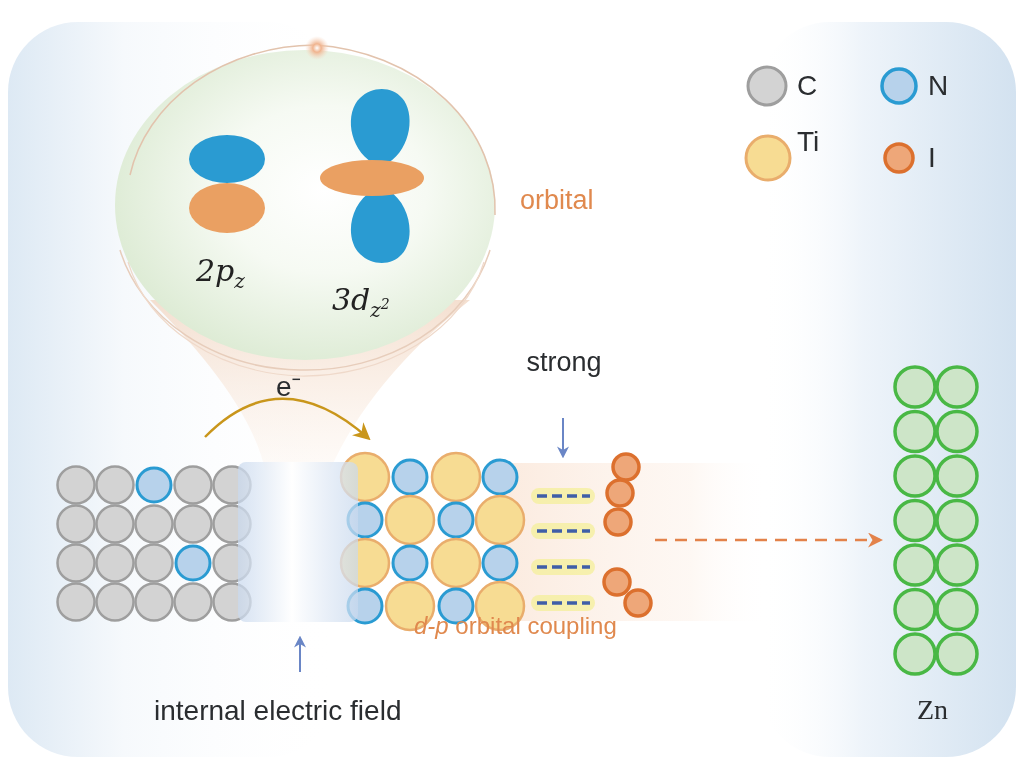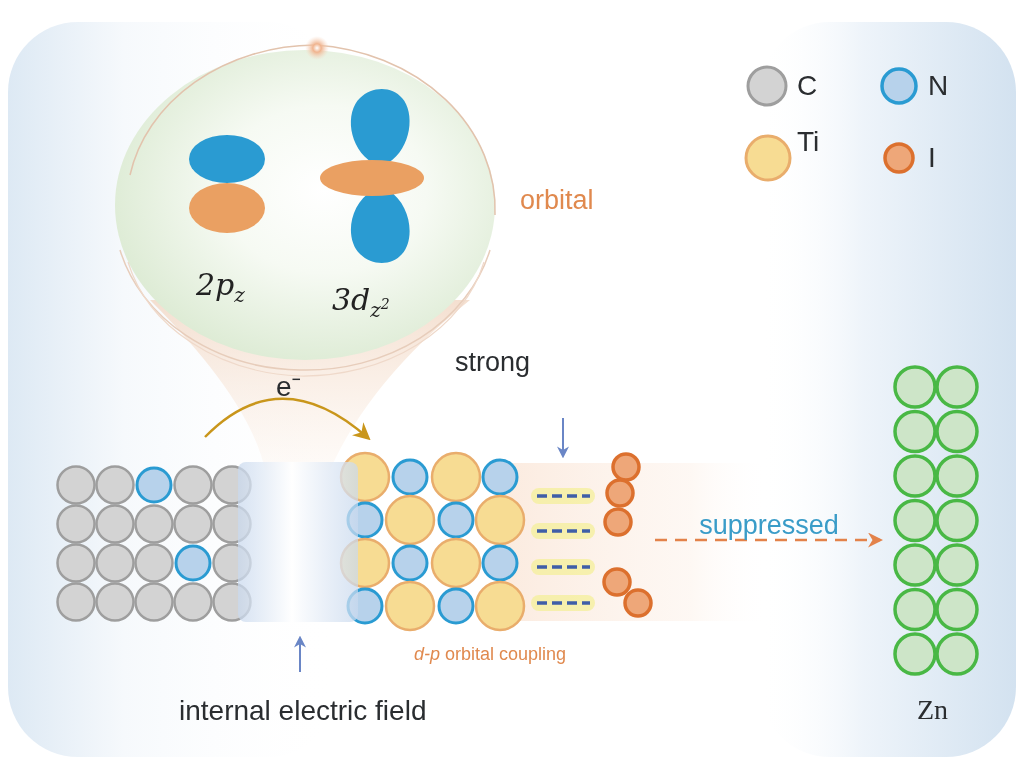"2pz" div.lbl { top: 267px -> 253px }
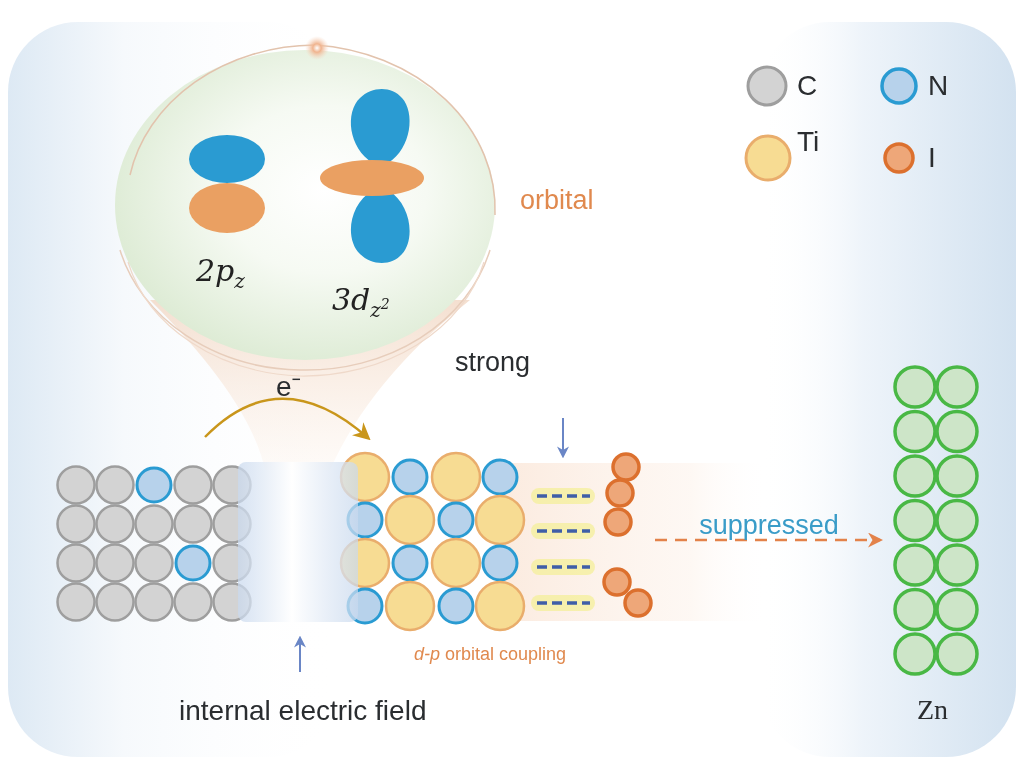"strong" div.lbl { text-align: left -> center }
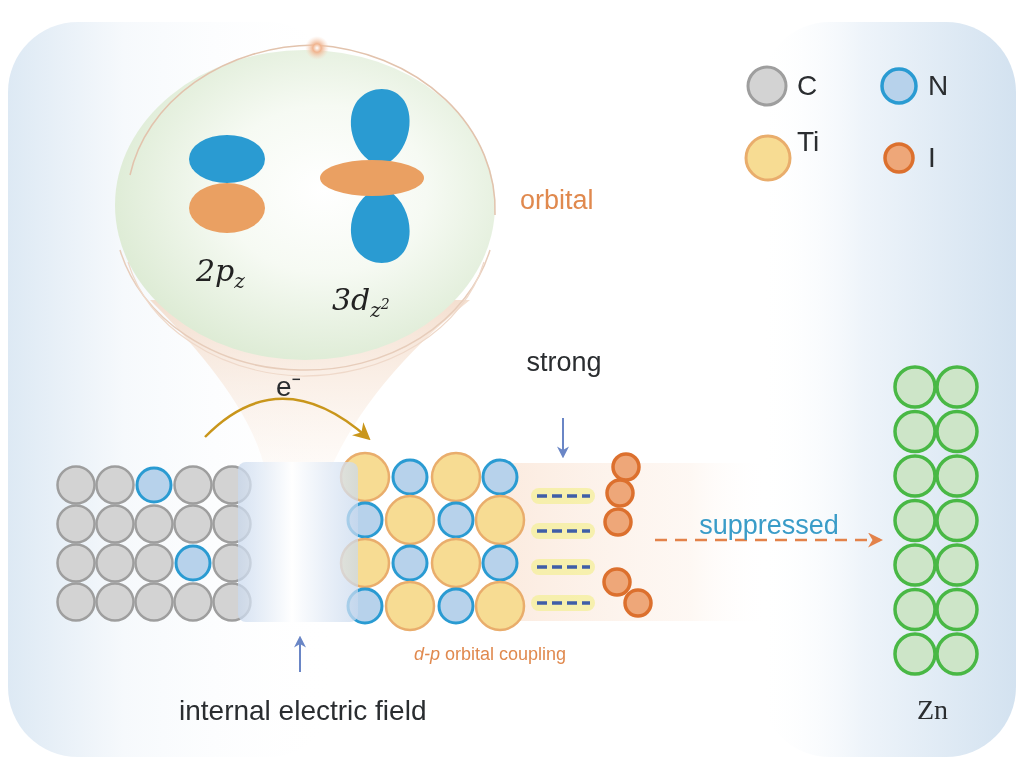"suppressed" div { html: <div>suppressed</div> -> none }
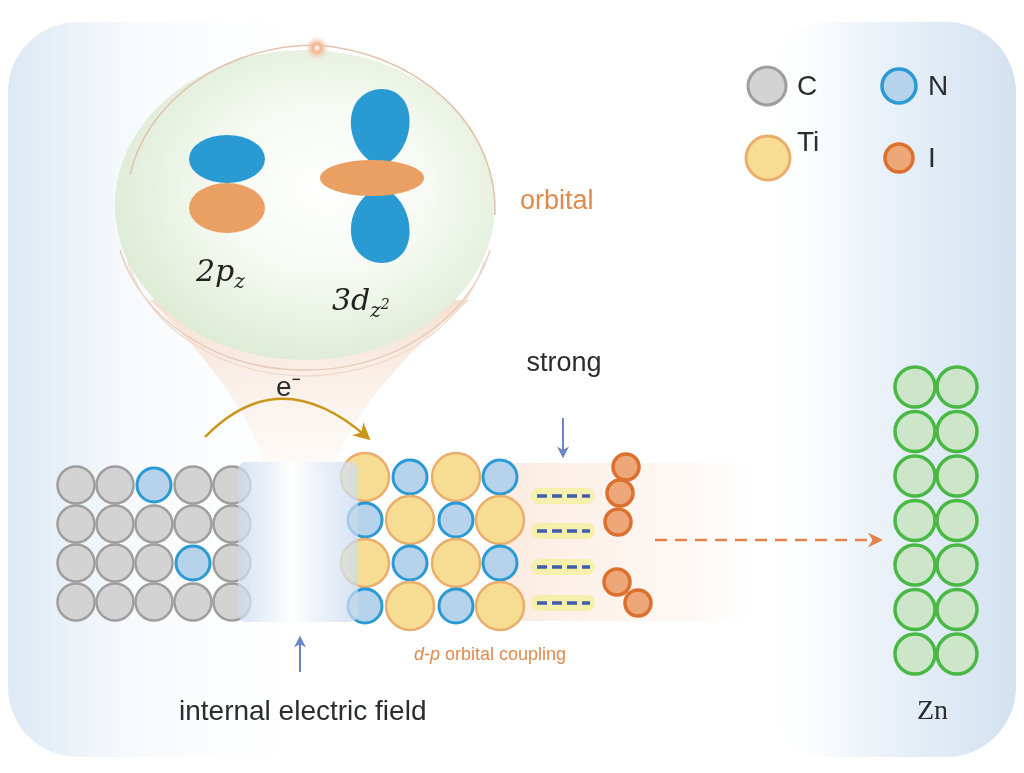"d-p orbital coupling" div.lbl { font-size: 18px -> 24px; top: 644px -> 612px }
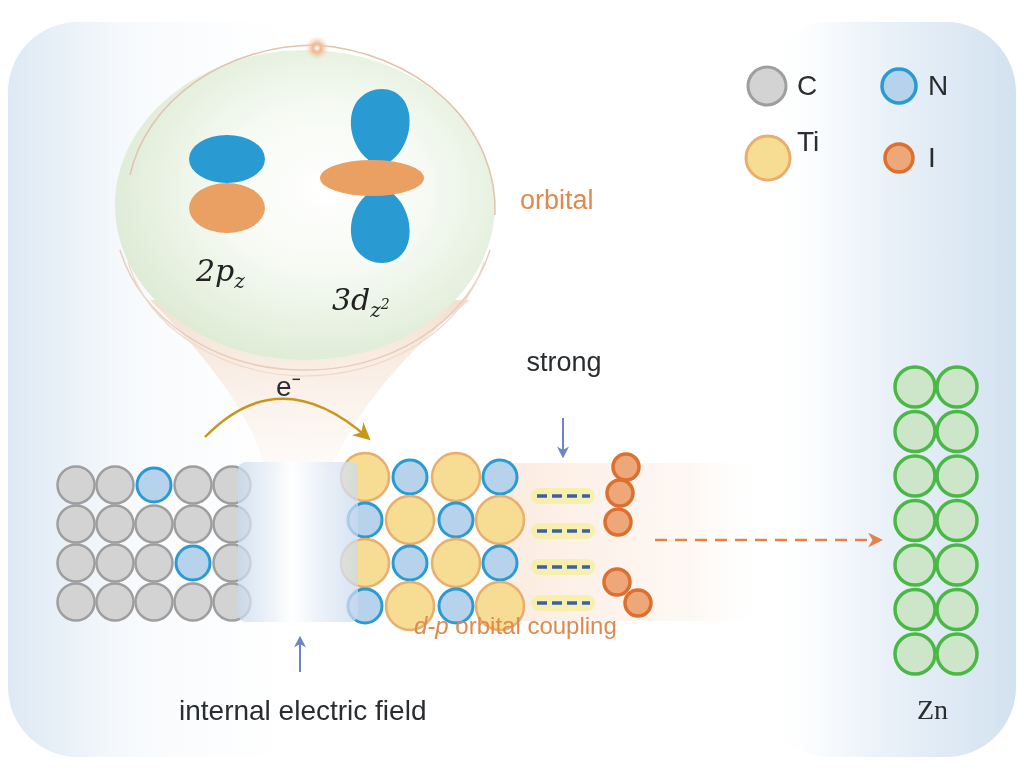"internal electric field" div.lbl { margin-left: 25px -> none }
